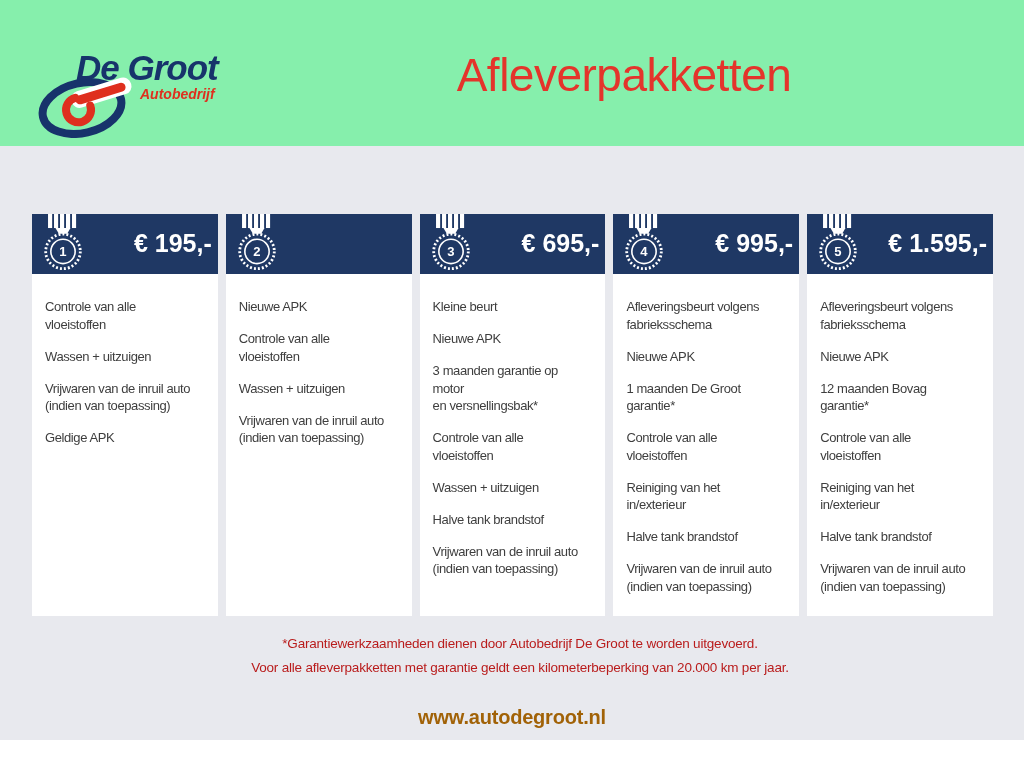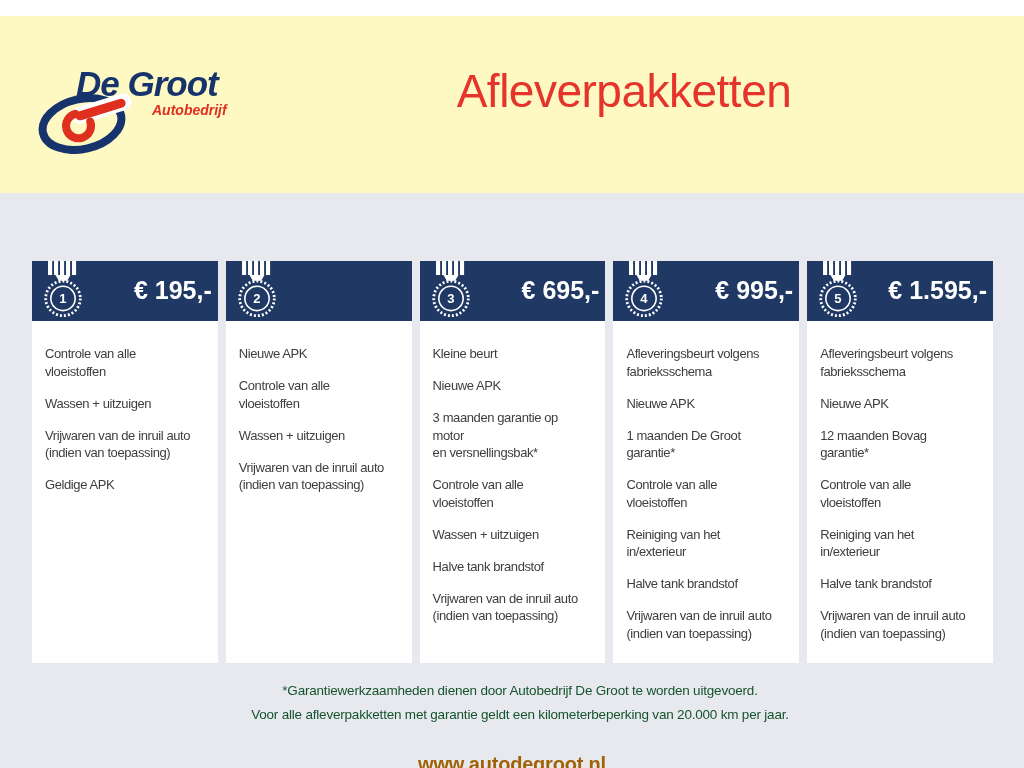"De Groot" .header { background: #fef9c3 -> #86efac; height: 177px -> 146px; margin-top: 16px -> none }
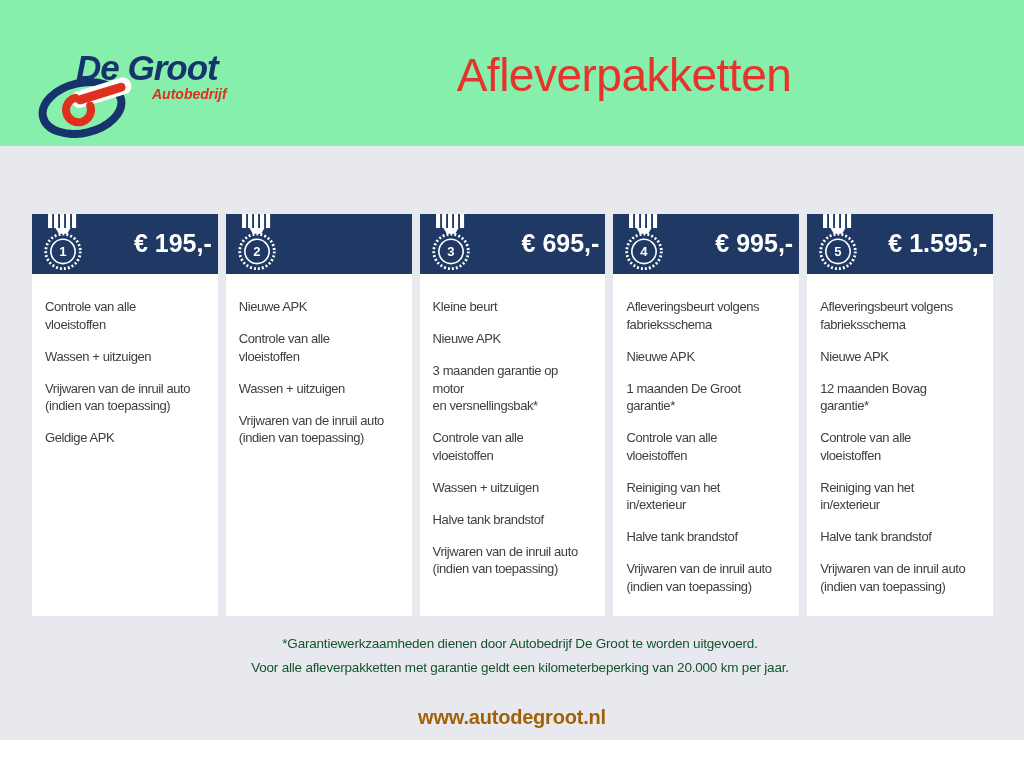"Autobedrijf" .logo-tagline { left: 116px -> 104px }
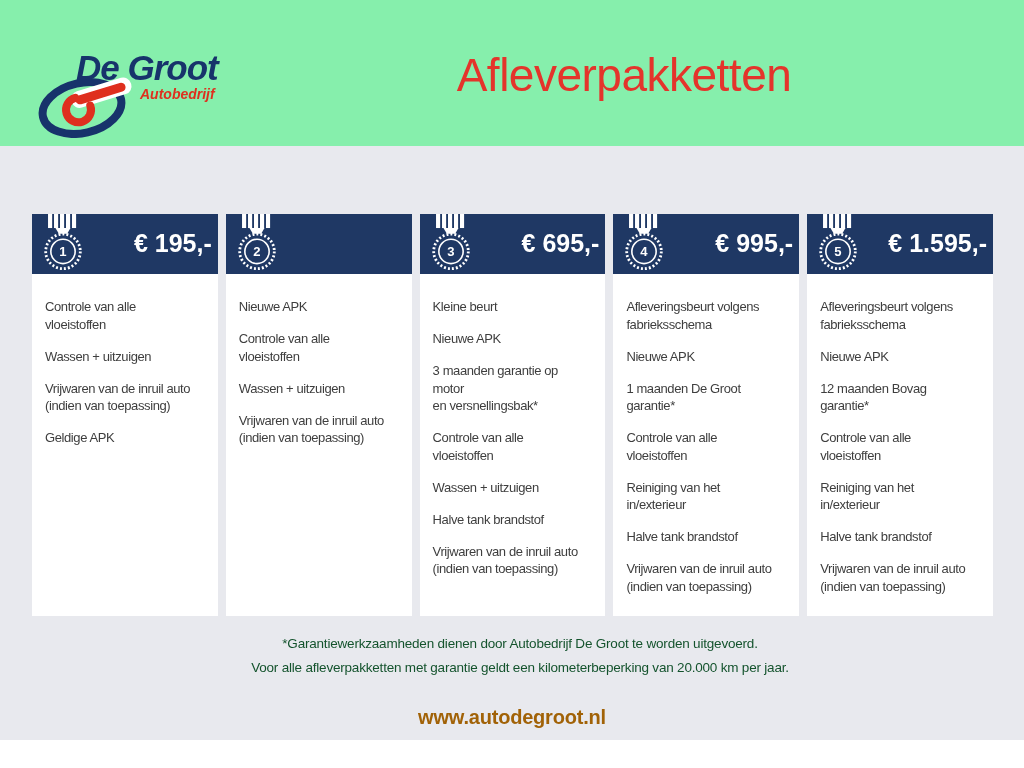"*Garantiewerkzaamheden dienen door" .footnotes { color: #14532d -> #b91c1c }
